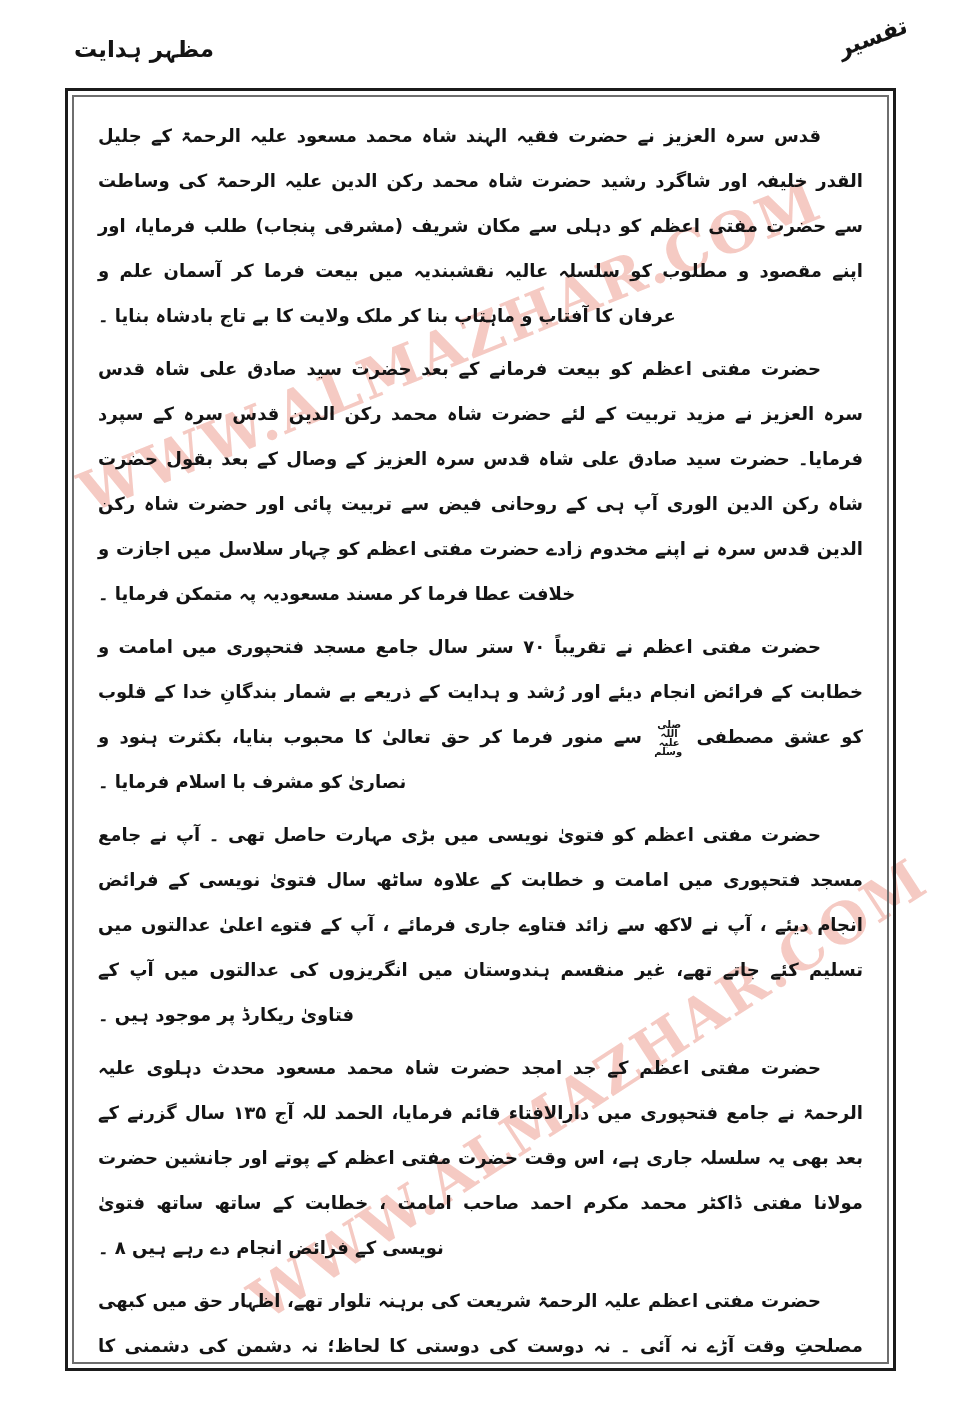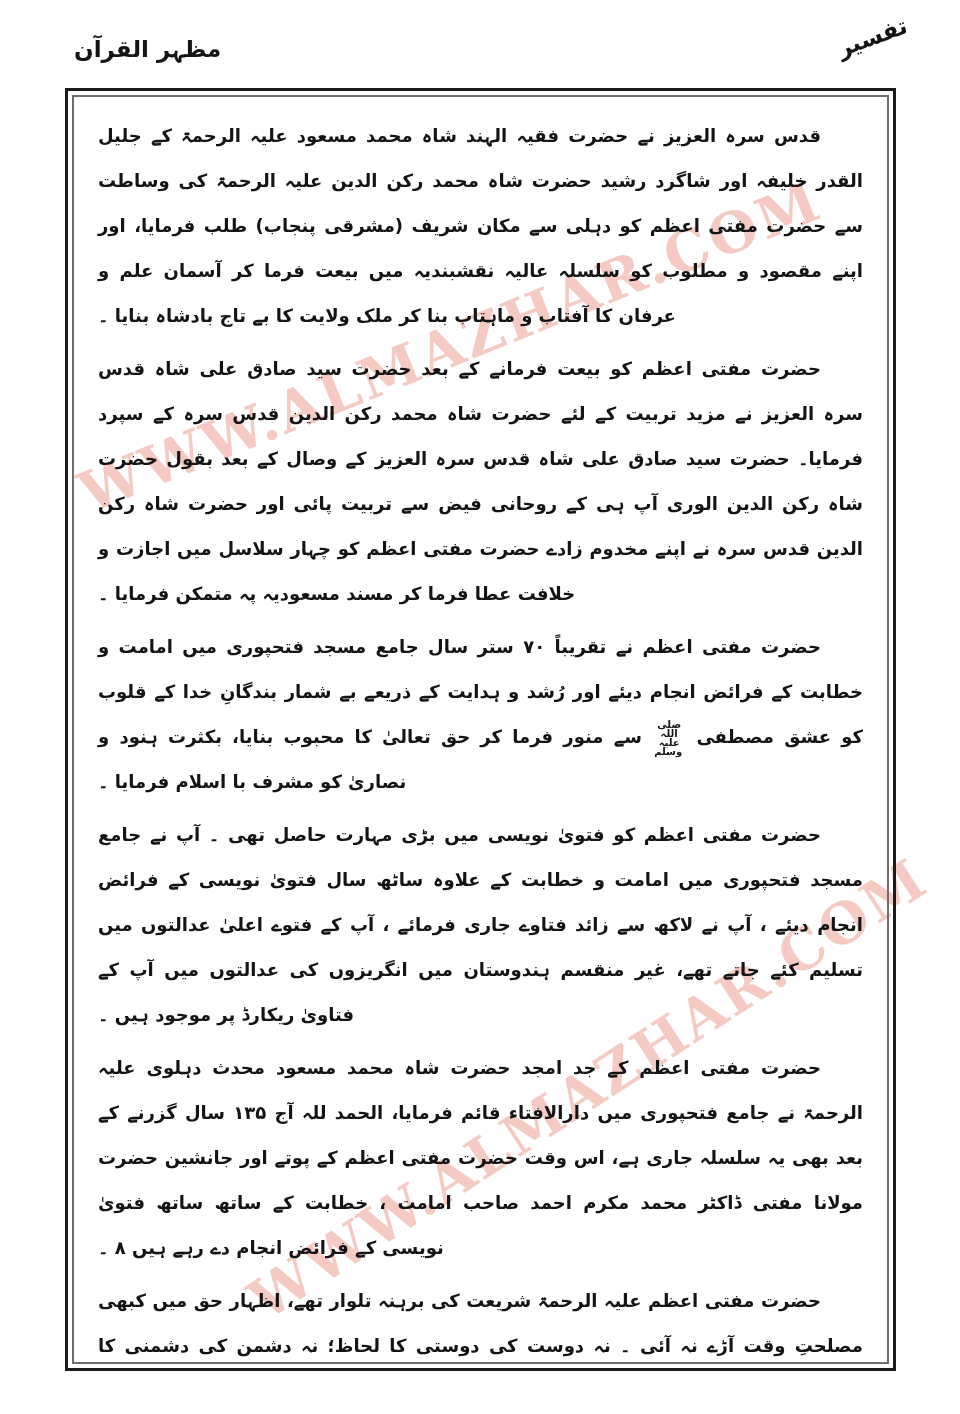"مظہر القرآن" div.hdr-left { text: القرآن -> ہدایت }
